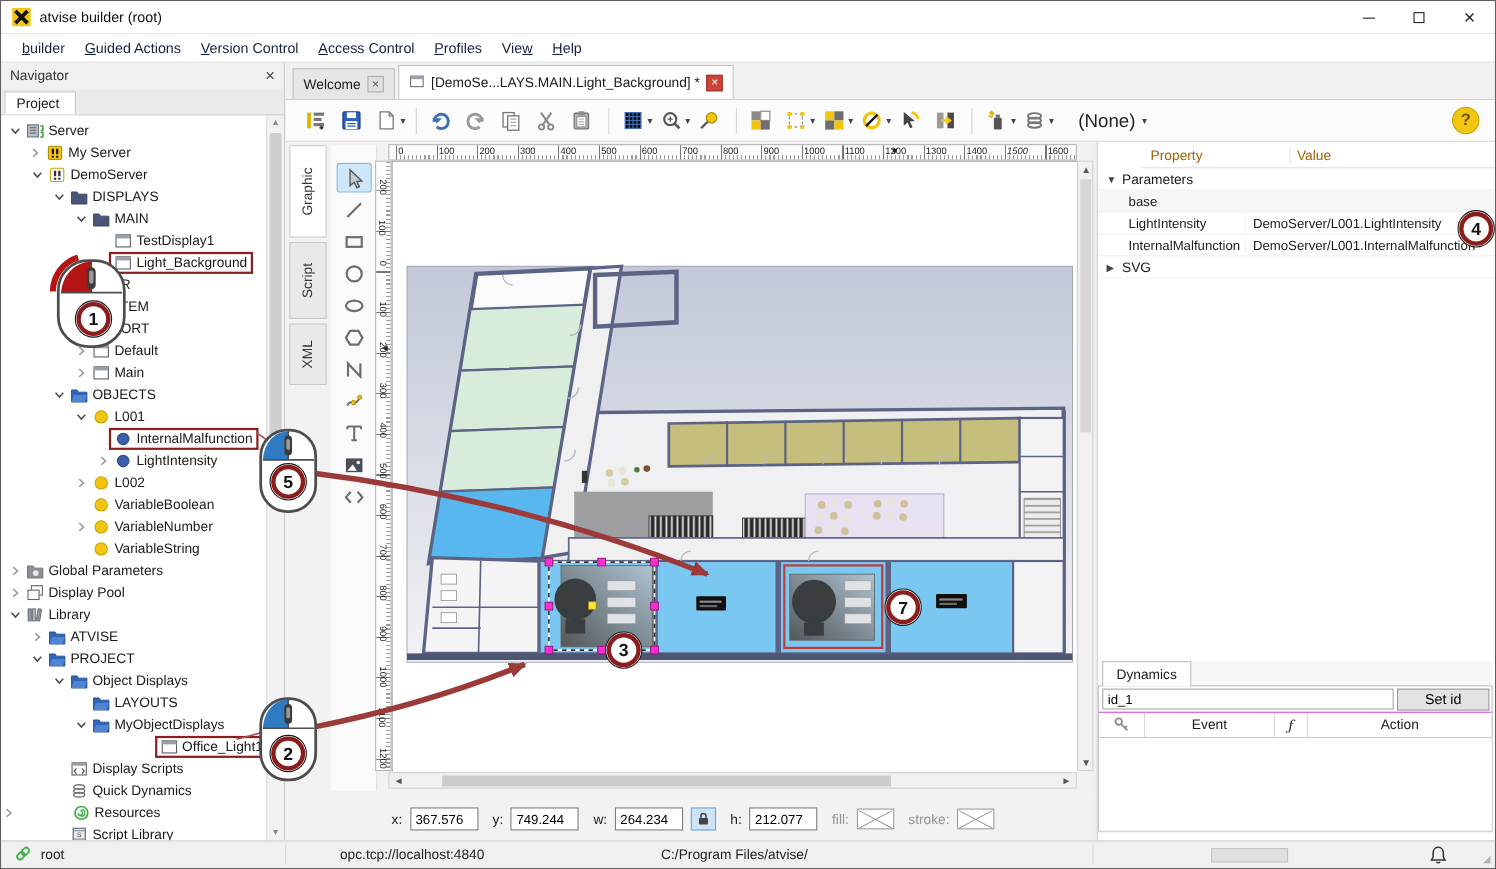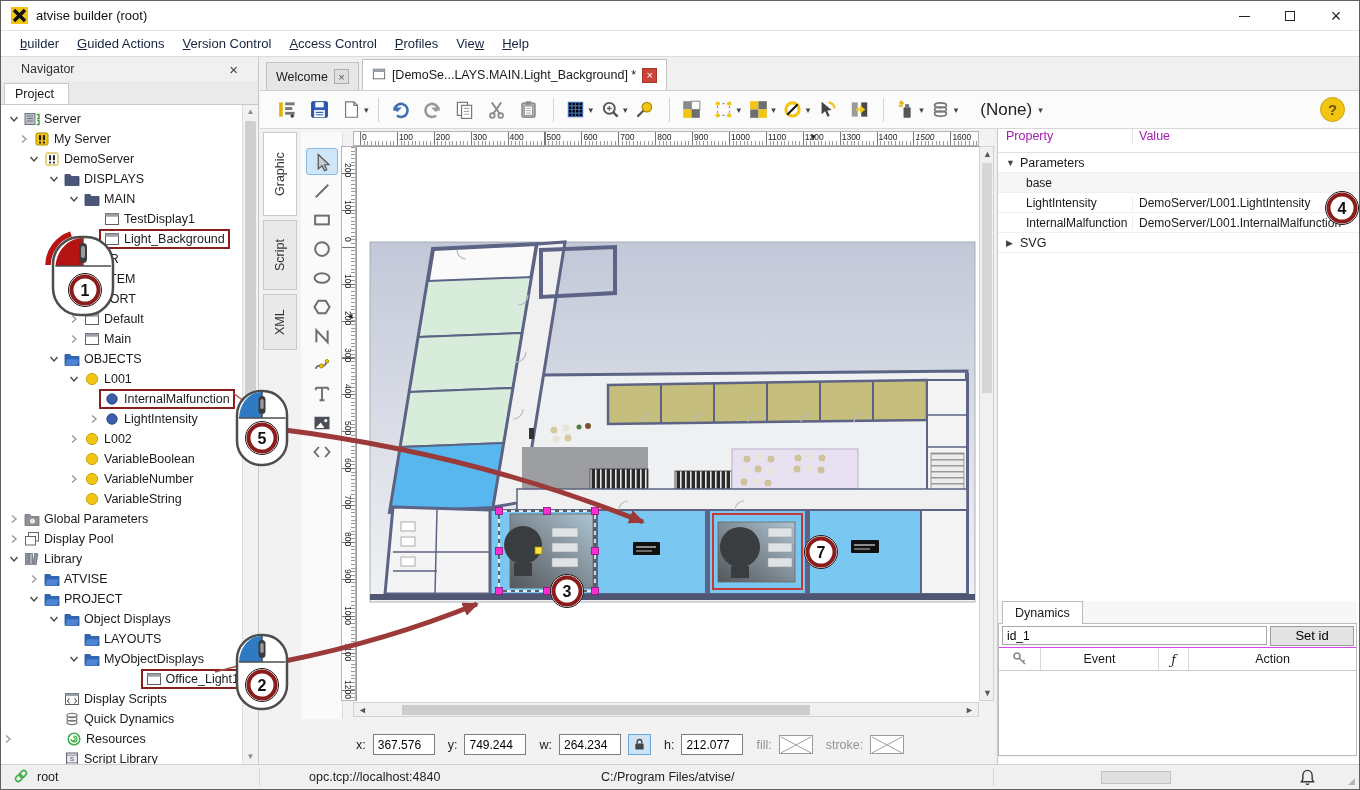"Navigator" .nav-header { padding: 0 20px -> 0 8px }
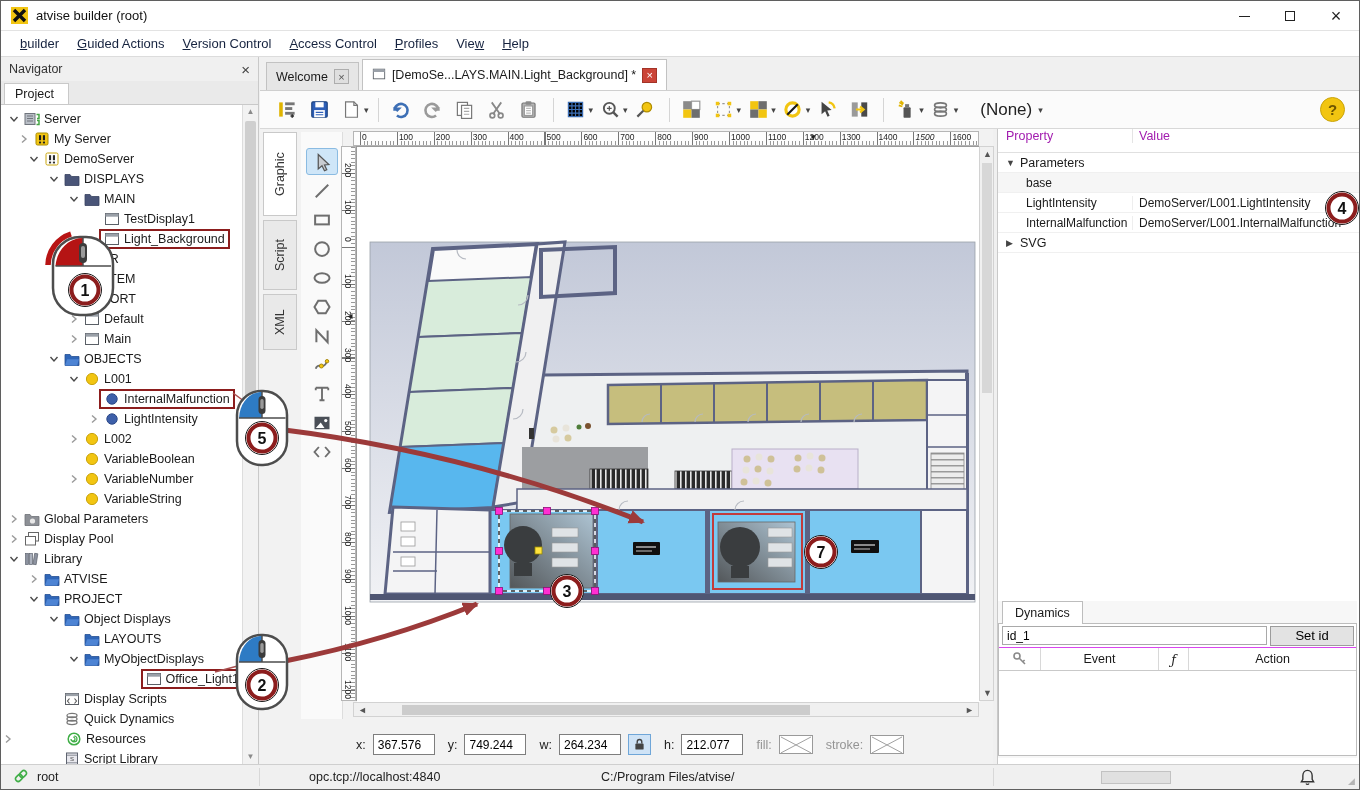"My Server" div.tree-row { padding-left: 16px -> 24px }
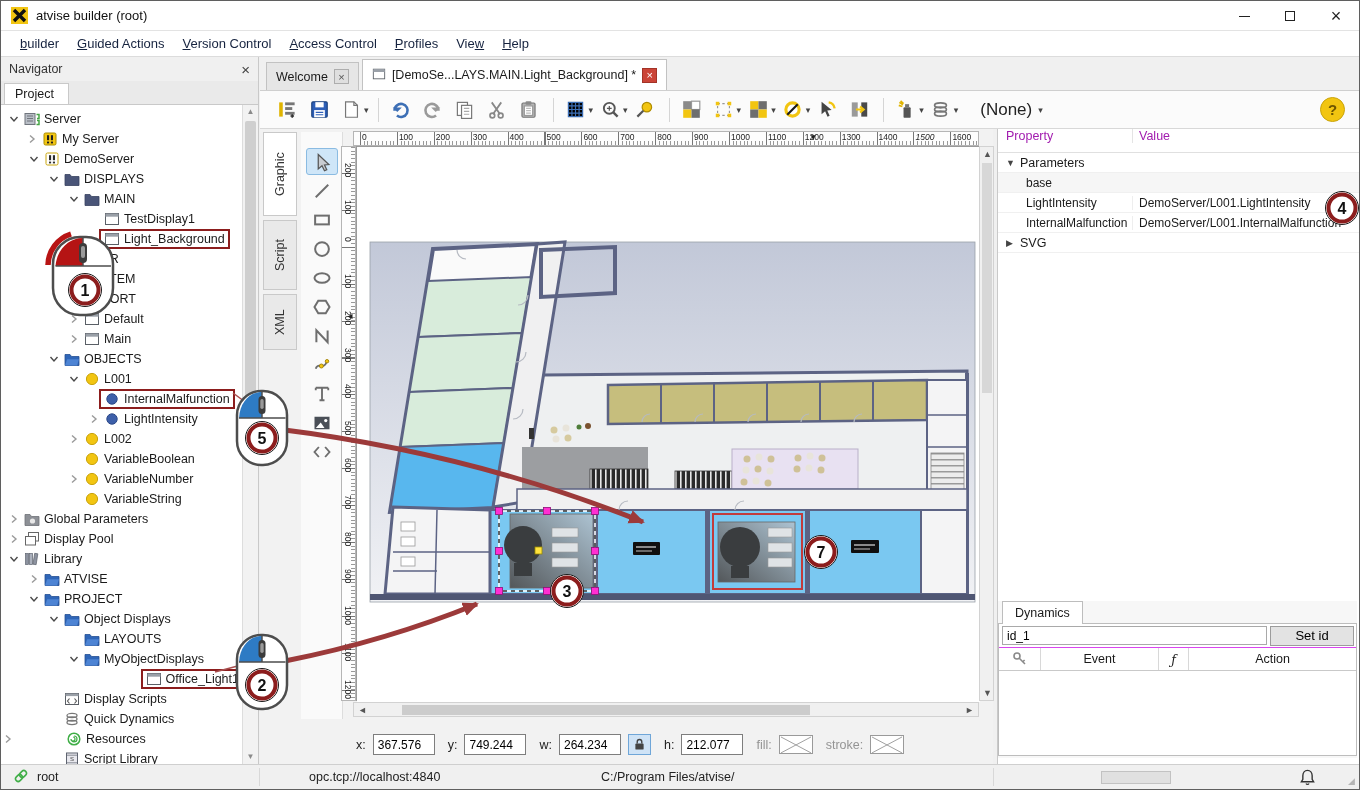"Property" .prop-header { align-items: flex-start -> center; color: #a21caf -> #a16207; margin-left: none -> 40px }
